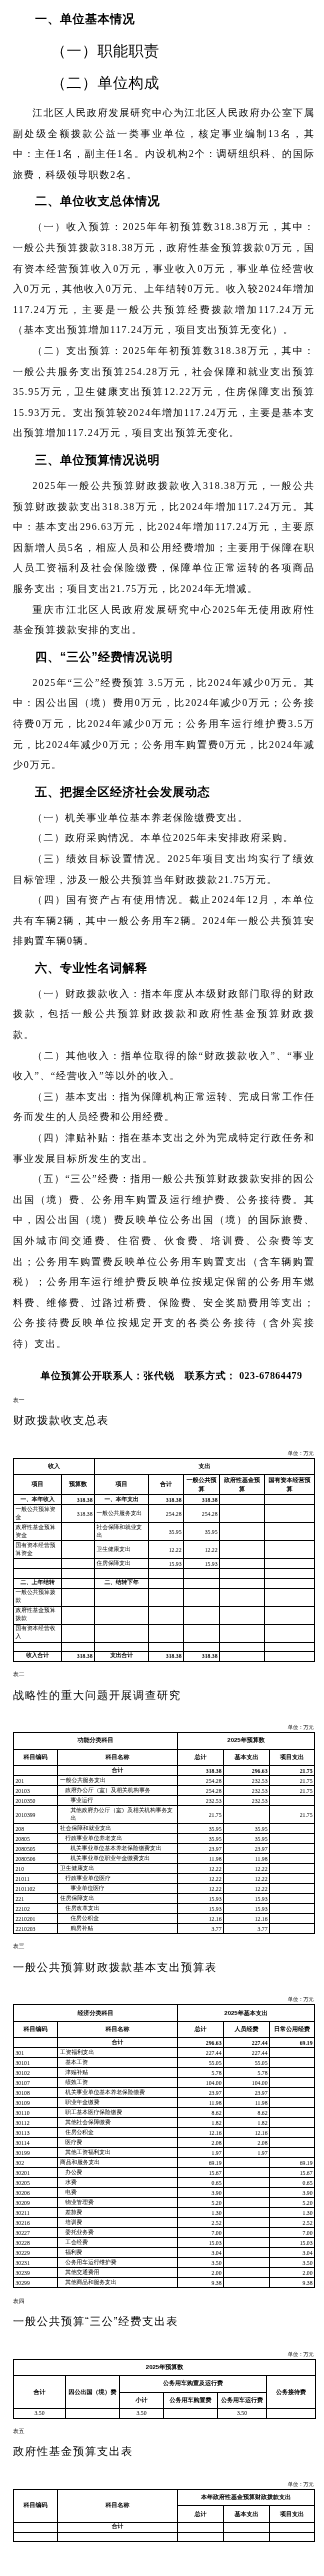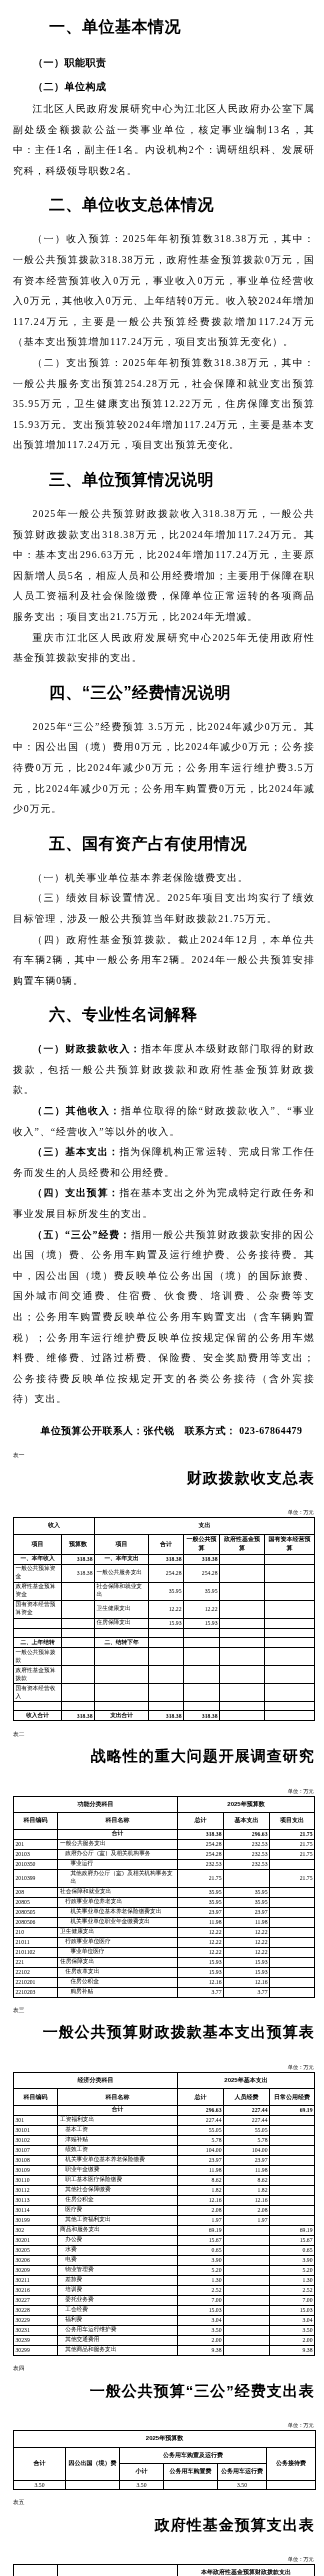"一、单位基本情况" .h1 { font-size: 16px -> 12px; margin: 12px -> 4px }
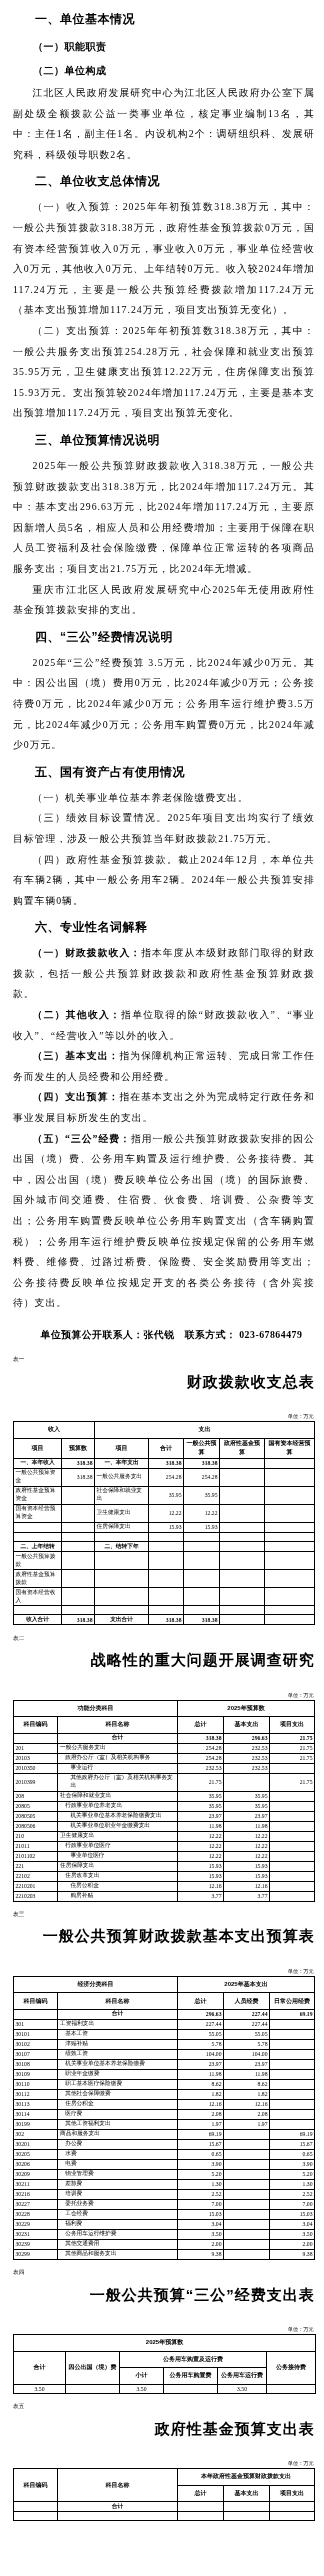"（一）职能职责" .h2 { font-size: 10px -> 15px; font-weight: bold -> normal; margin: 0 -> 8px }
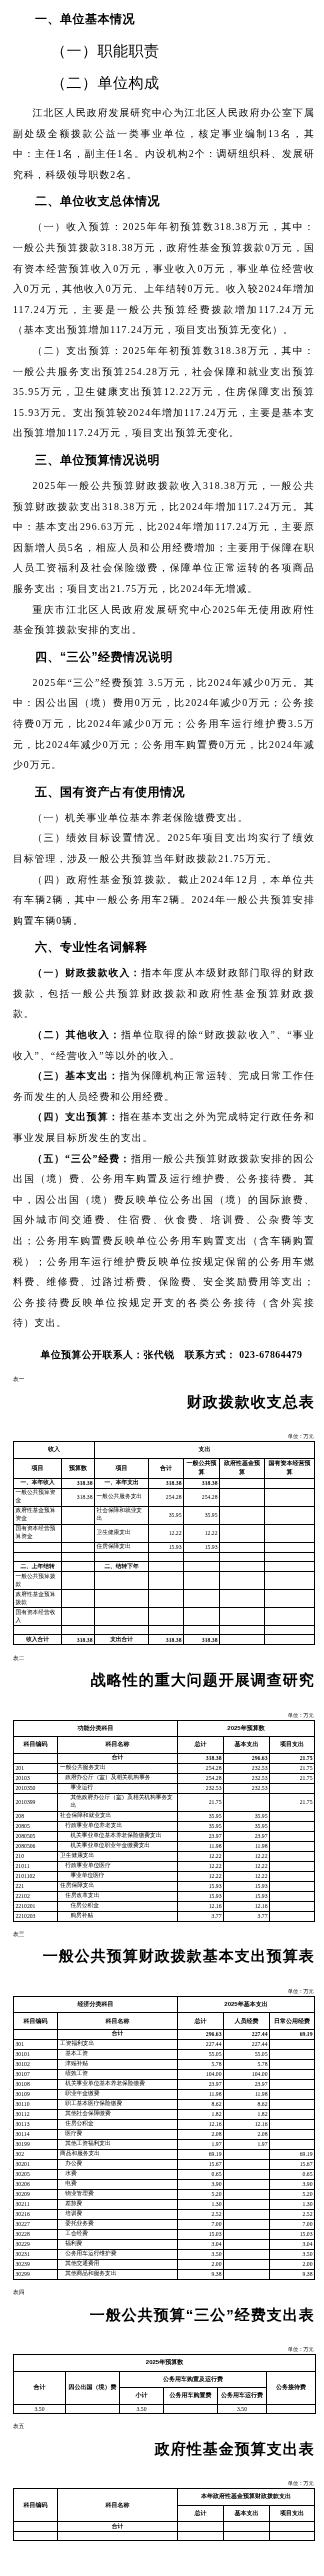"江北区人民政府发展研究中心为江北区人民政府办公室下属副处级全额拨款公益一类事业单" p.para { text: 发展研究科 -> 的国际旅费 }
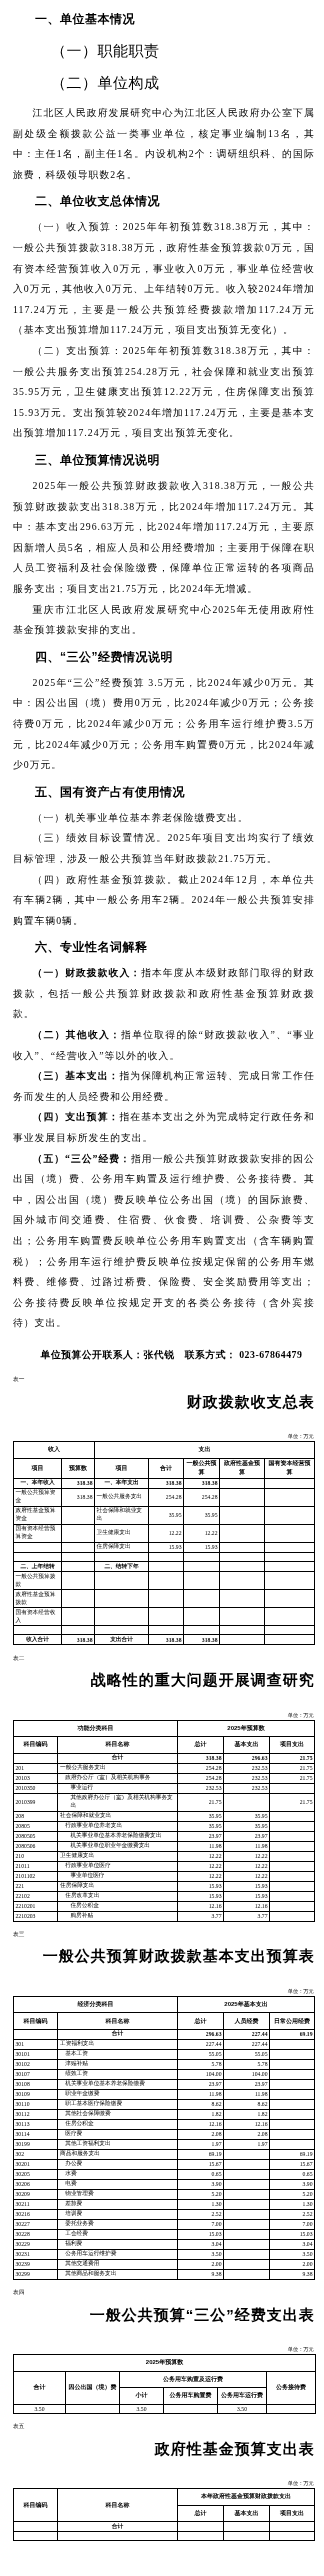"五、国有资产占有使用情况" h2.h1 { text: 国有资产占有使用情况 -> 把握全区经济社会发展动态 }
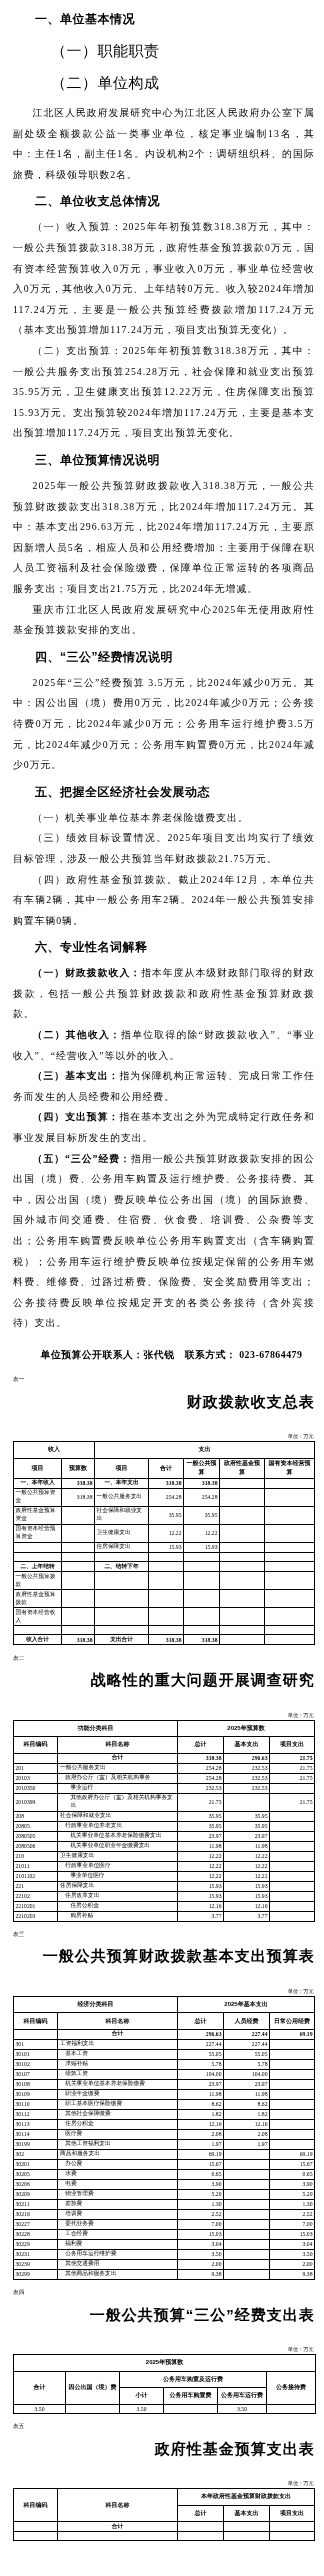"（二）政府采购情况。本单位2025年未安排政府采购。" p.para { html: none -> <p>（二）政府采购情况。本单位2025年未安排政府采购。</p> }
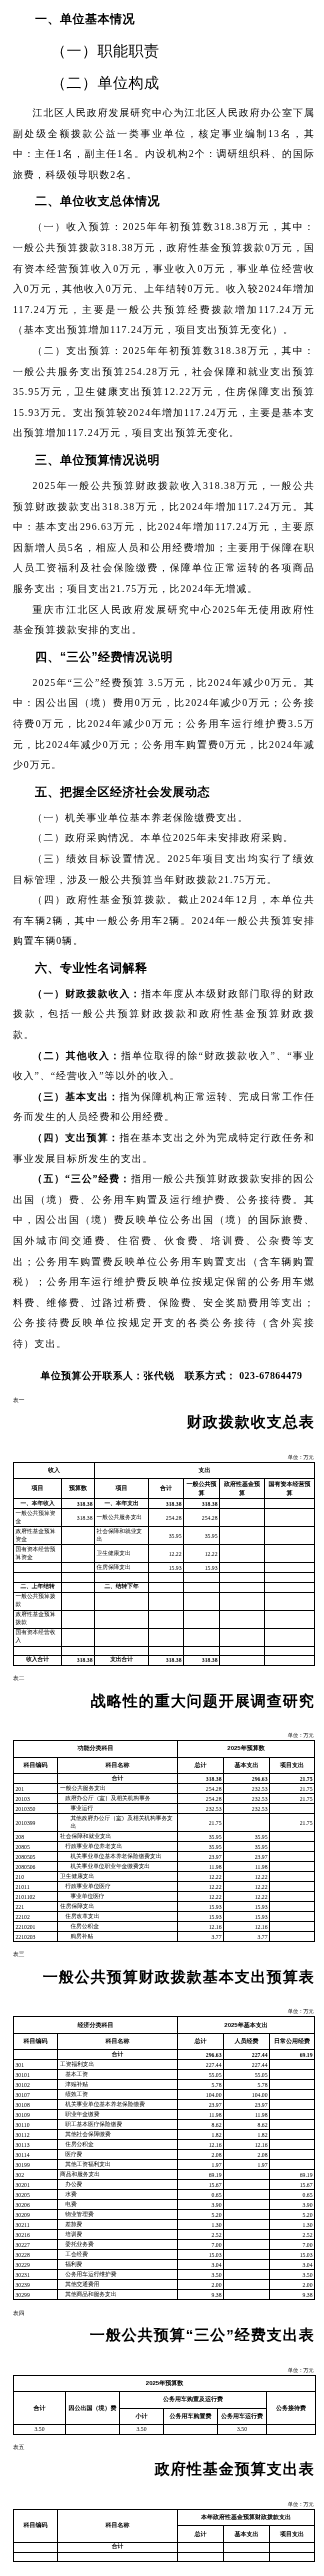"（四）政府性基金预算拨款。截止2024年12月，本单位共有车辆2辆，其中一般公务" p.para { text: 政府性基金预算拨款 -> 国有资产占有使用情况 }
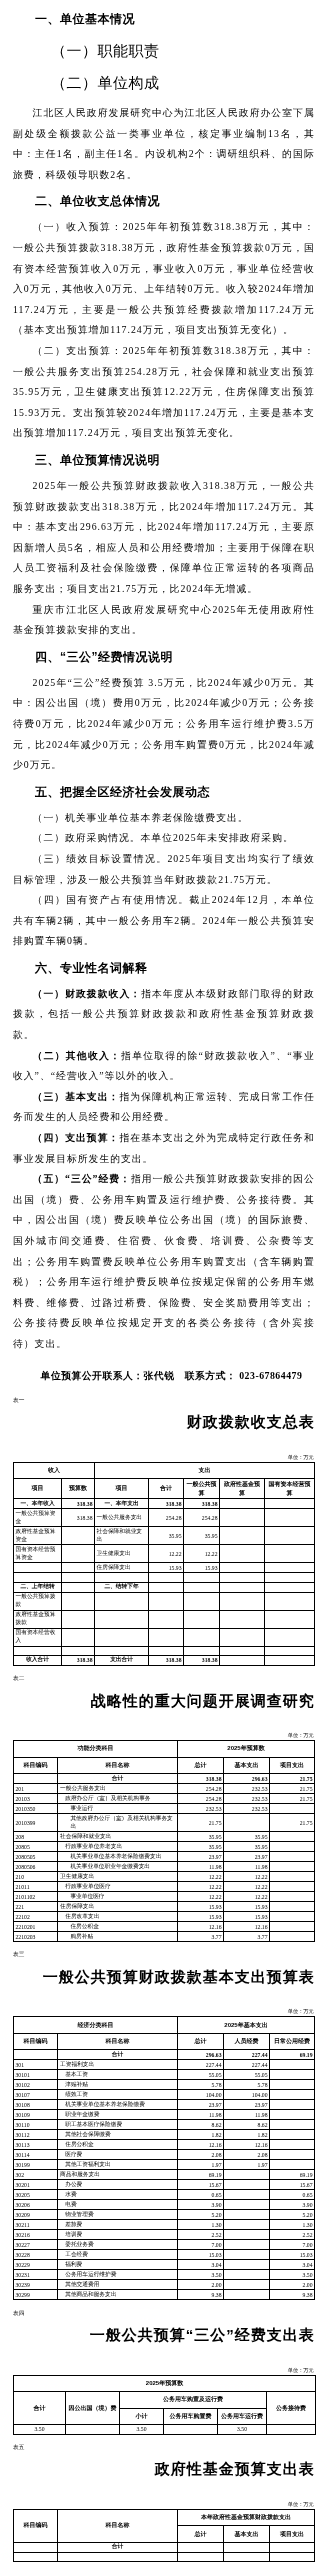"（一）财政拨款收入：" .para b { font-weight: bold -> normal }
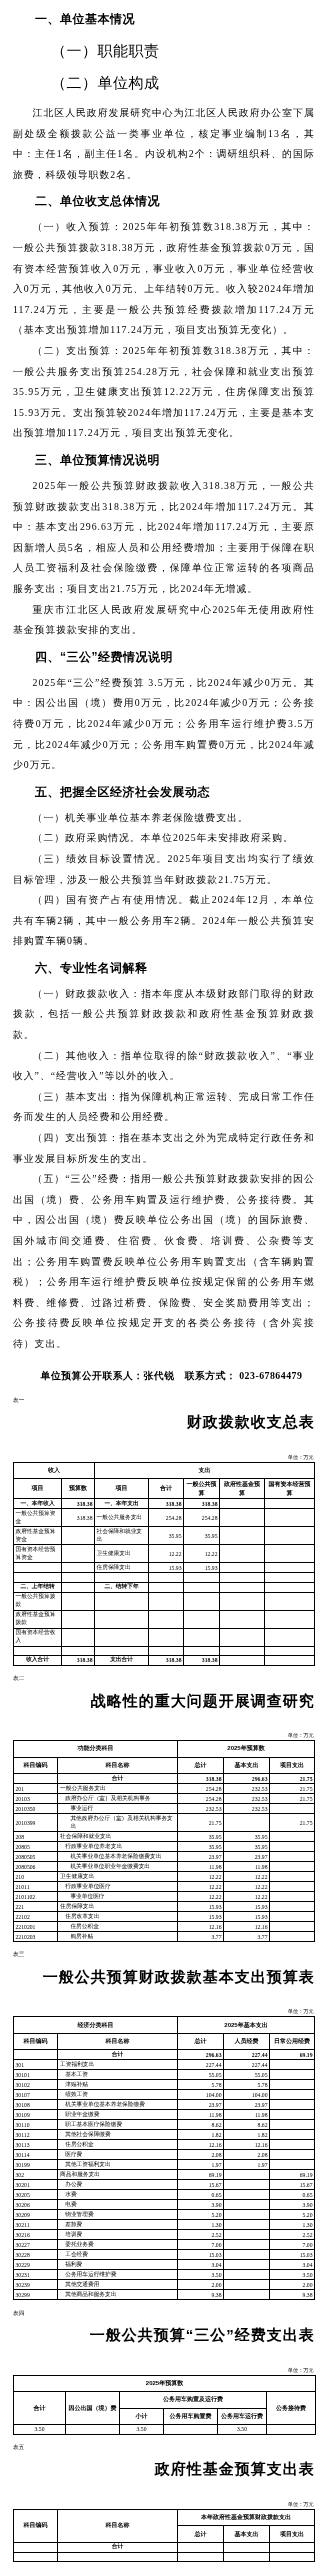"（四）支出预算：" b { text: 支出预算 -> 津贴补贴 }
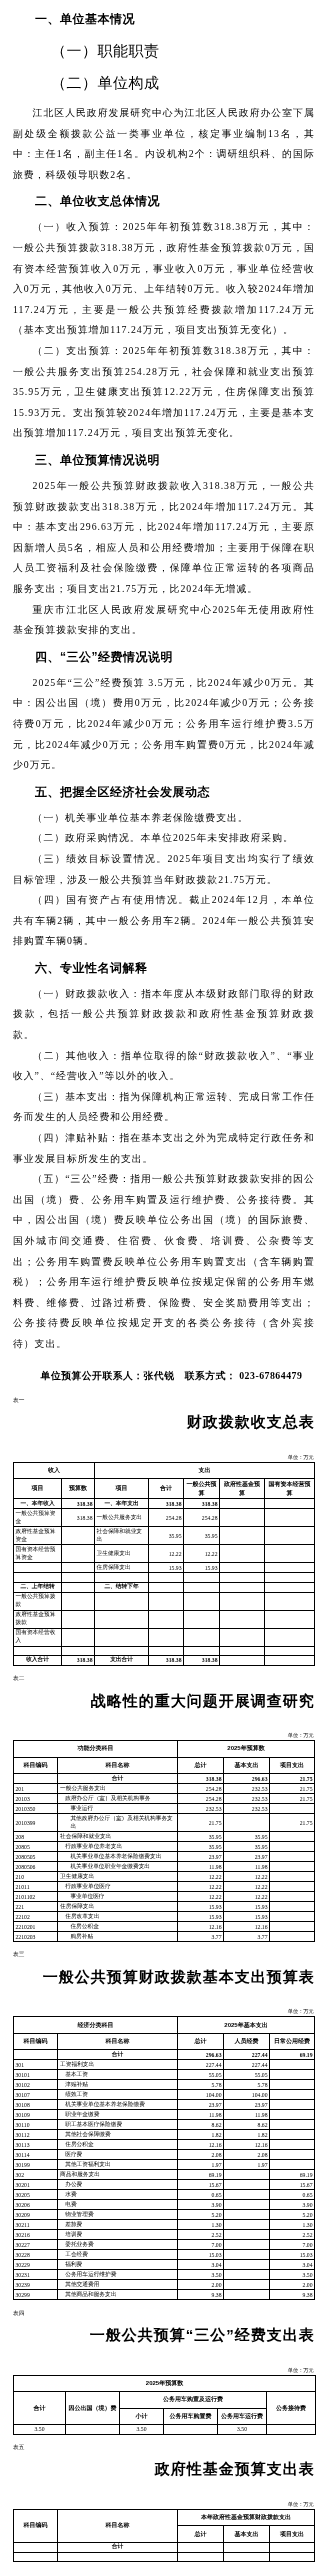"财政拨款收支总表" .ttitle { font-size: 15px -> 11px; font-weight: bold -> normal; text-align: right -> left }
